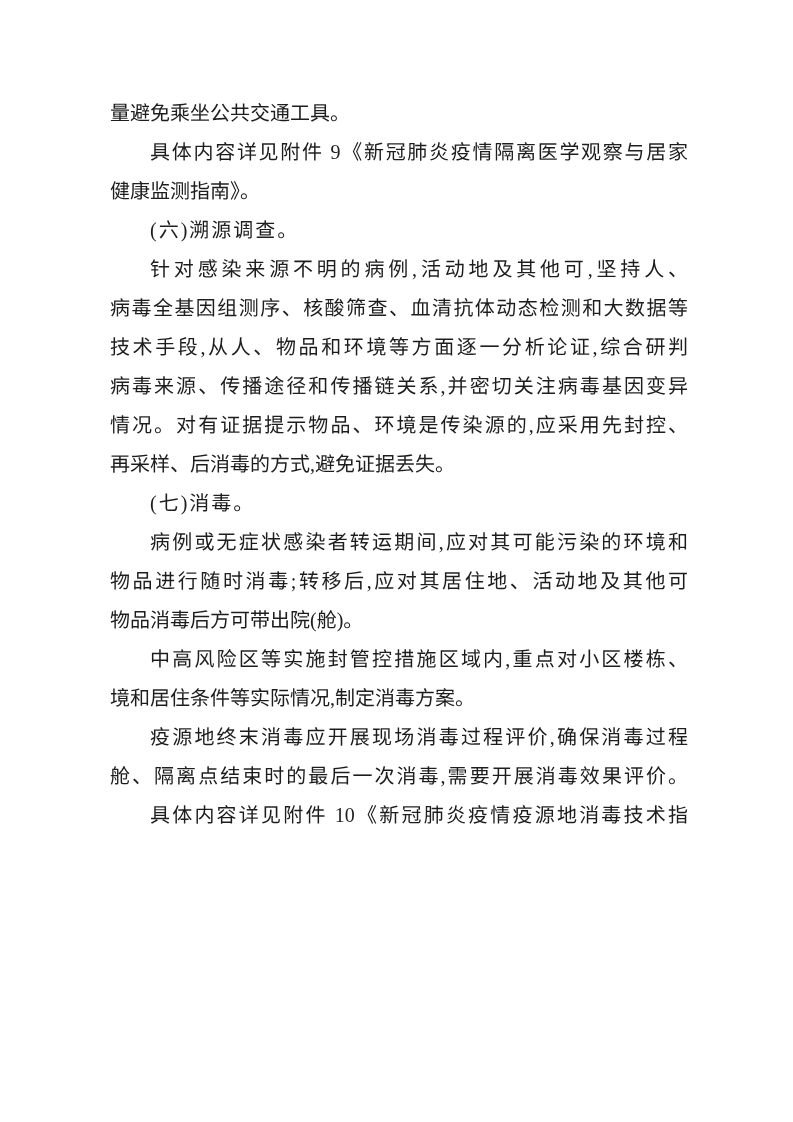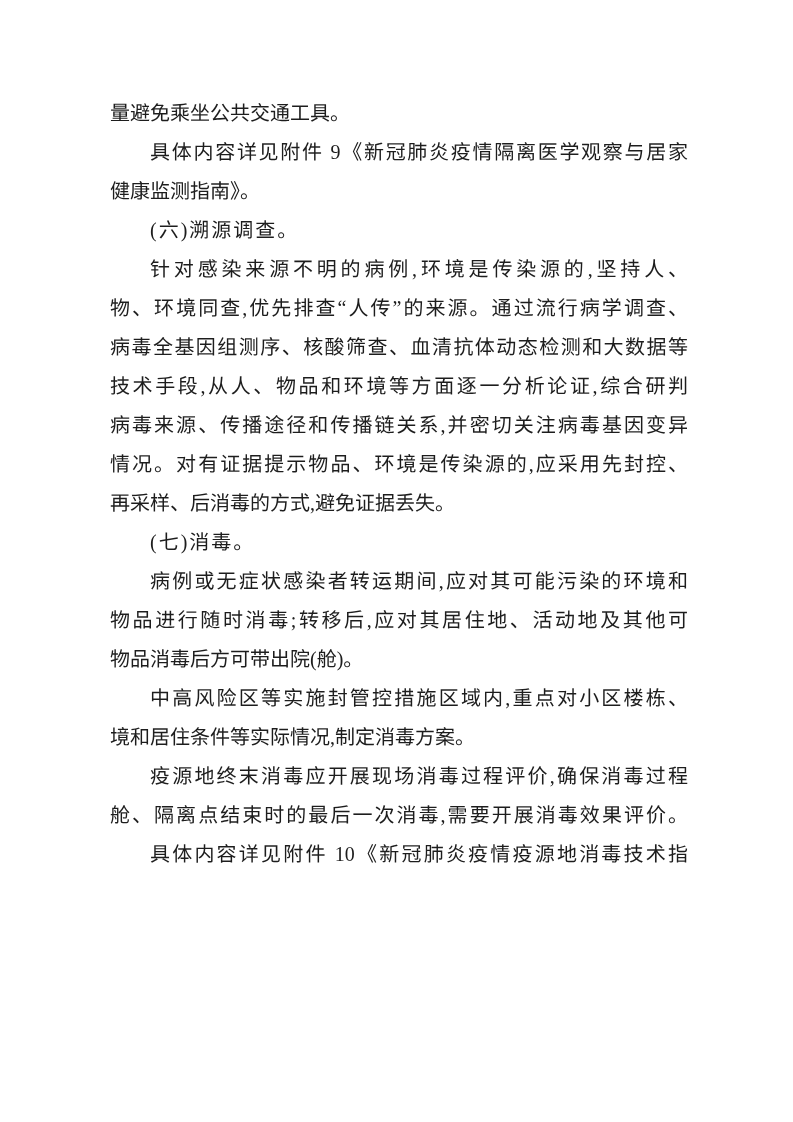"针对感染来源不明的病例,环境是传染源的,坚持人、" div.line { text: ,环境是传染源的 -> ,活动地及其他可 }
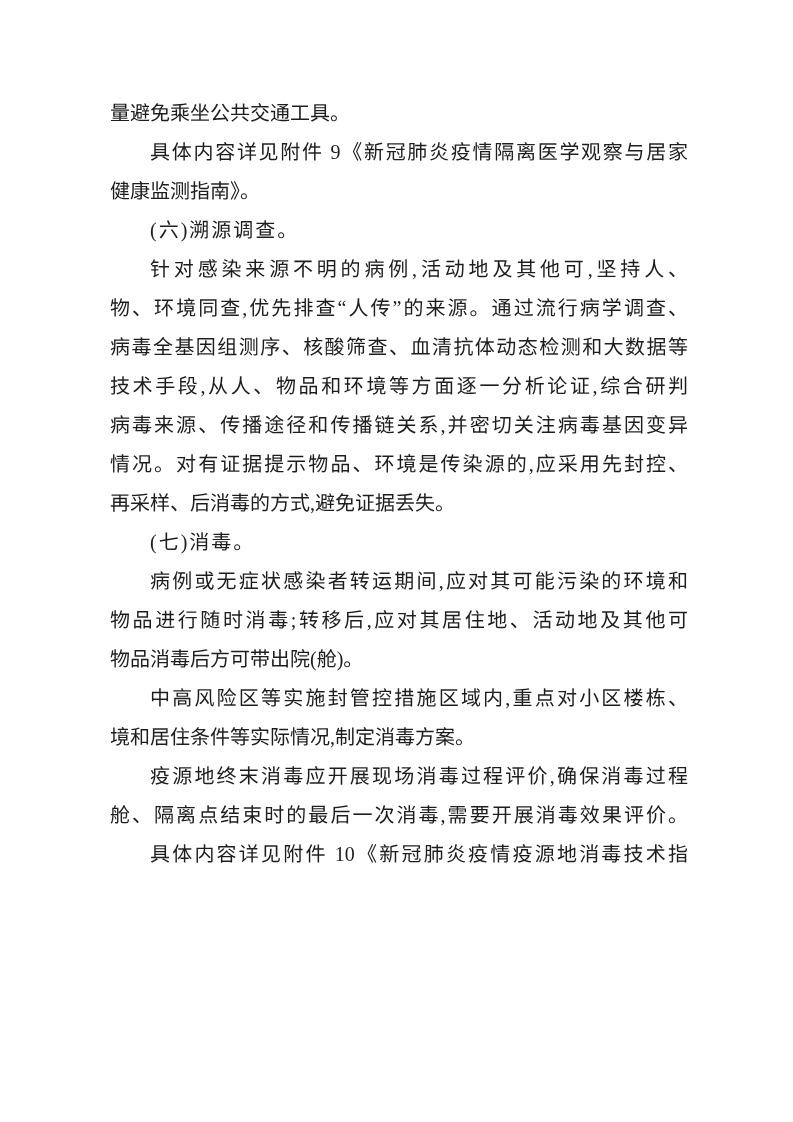"物、环境同查,优先排查“人传”的来源。通过流行病学调查、" div.line { html: <div>物、环境同查,优先排查“人传”的来源。通过流行病学调查、</div> -> none }
